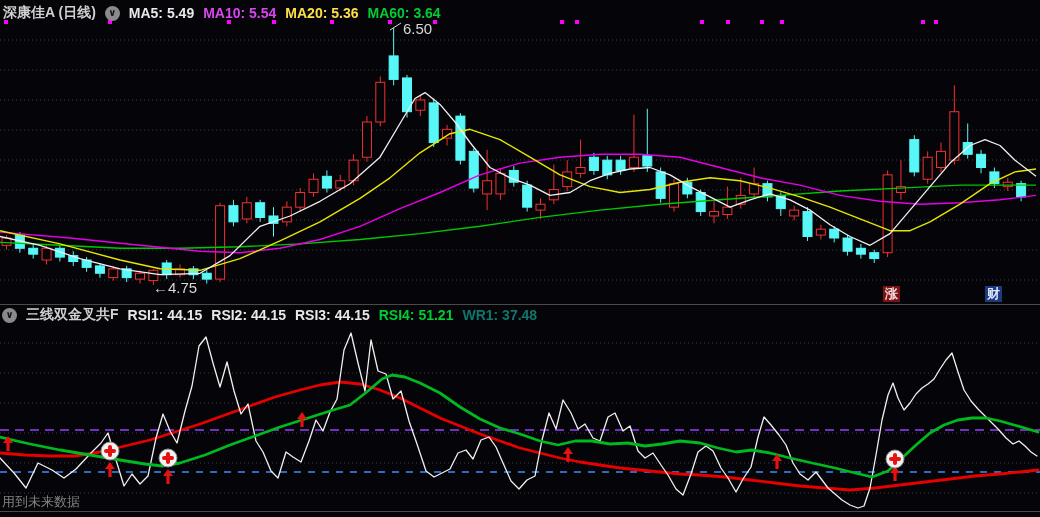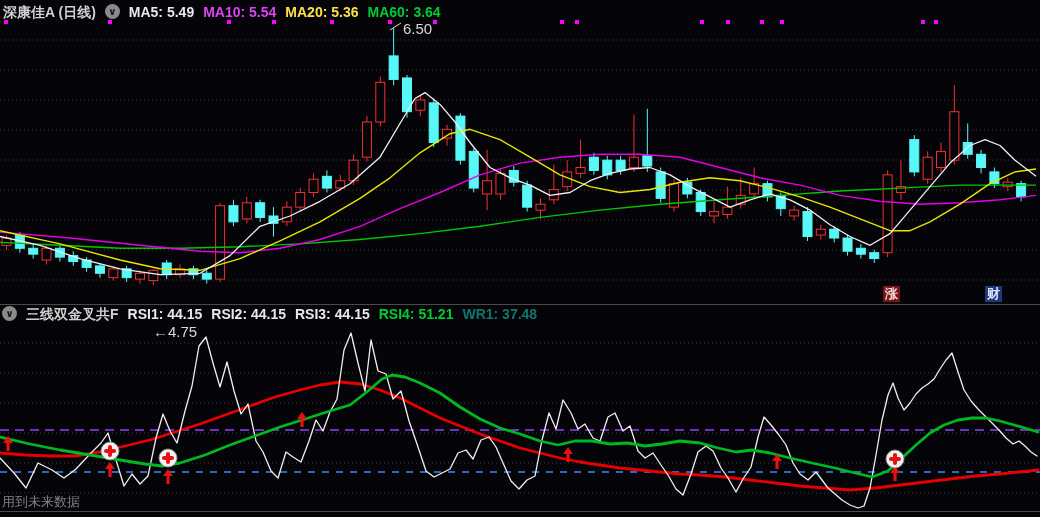"深康佳A (日线)" .hdr { align-items: flex-start -> center }
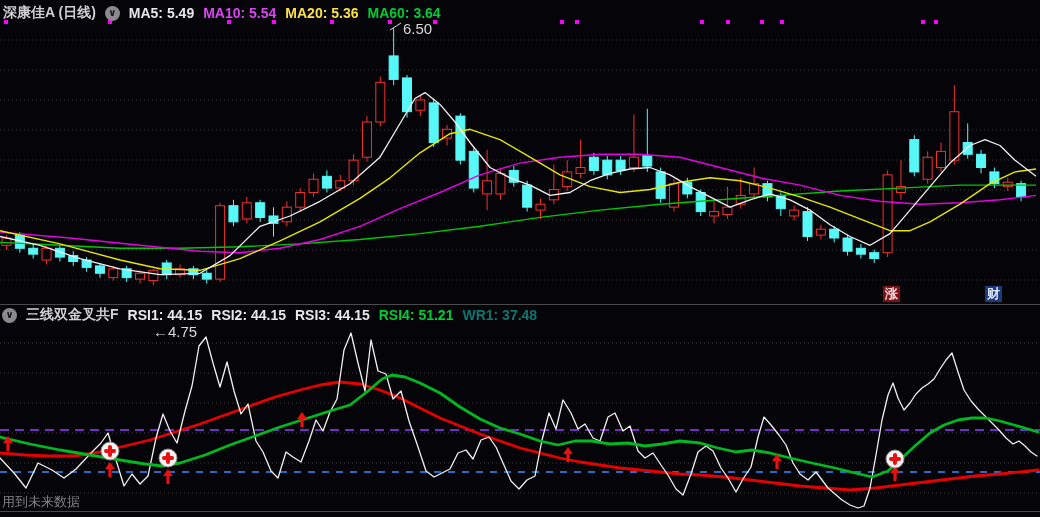"←4.75" #label-low { margin-top: 44px -> none }
